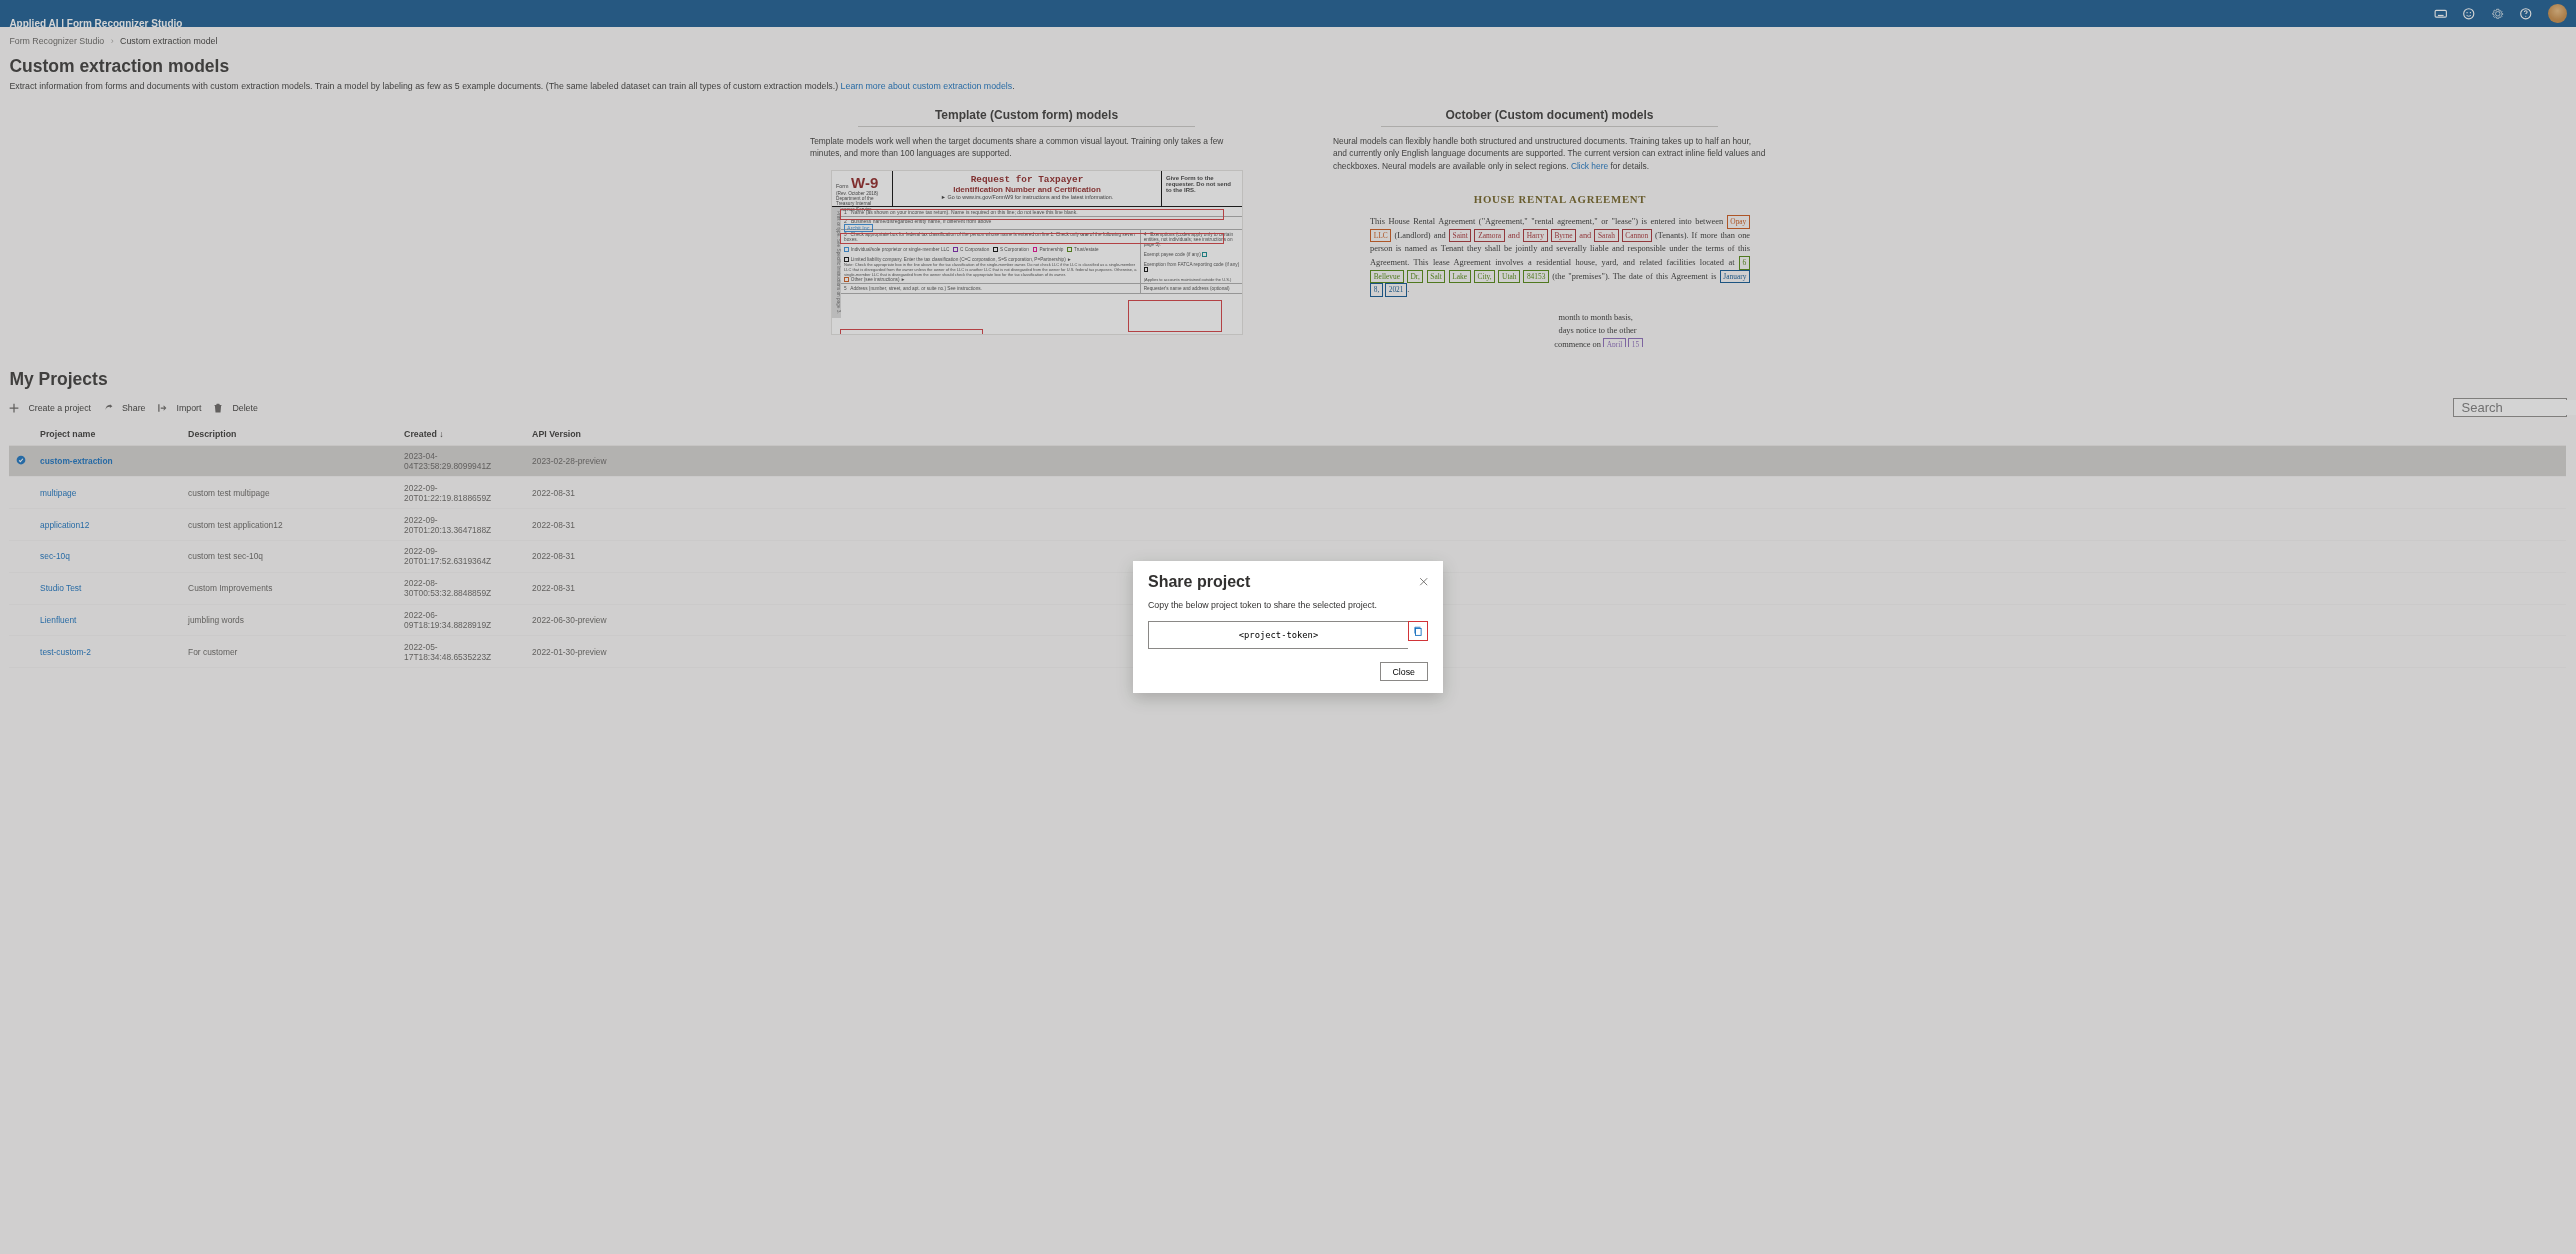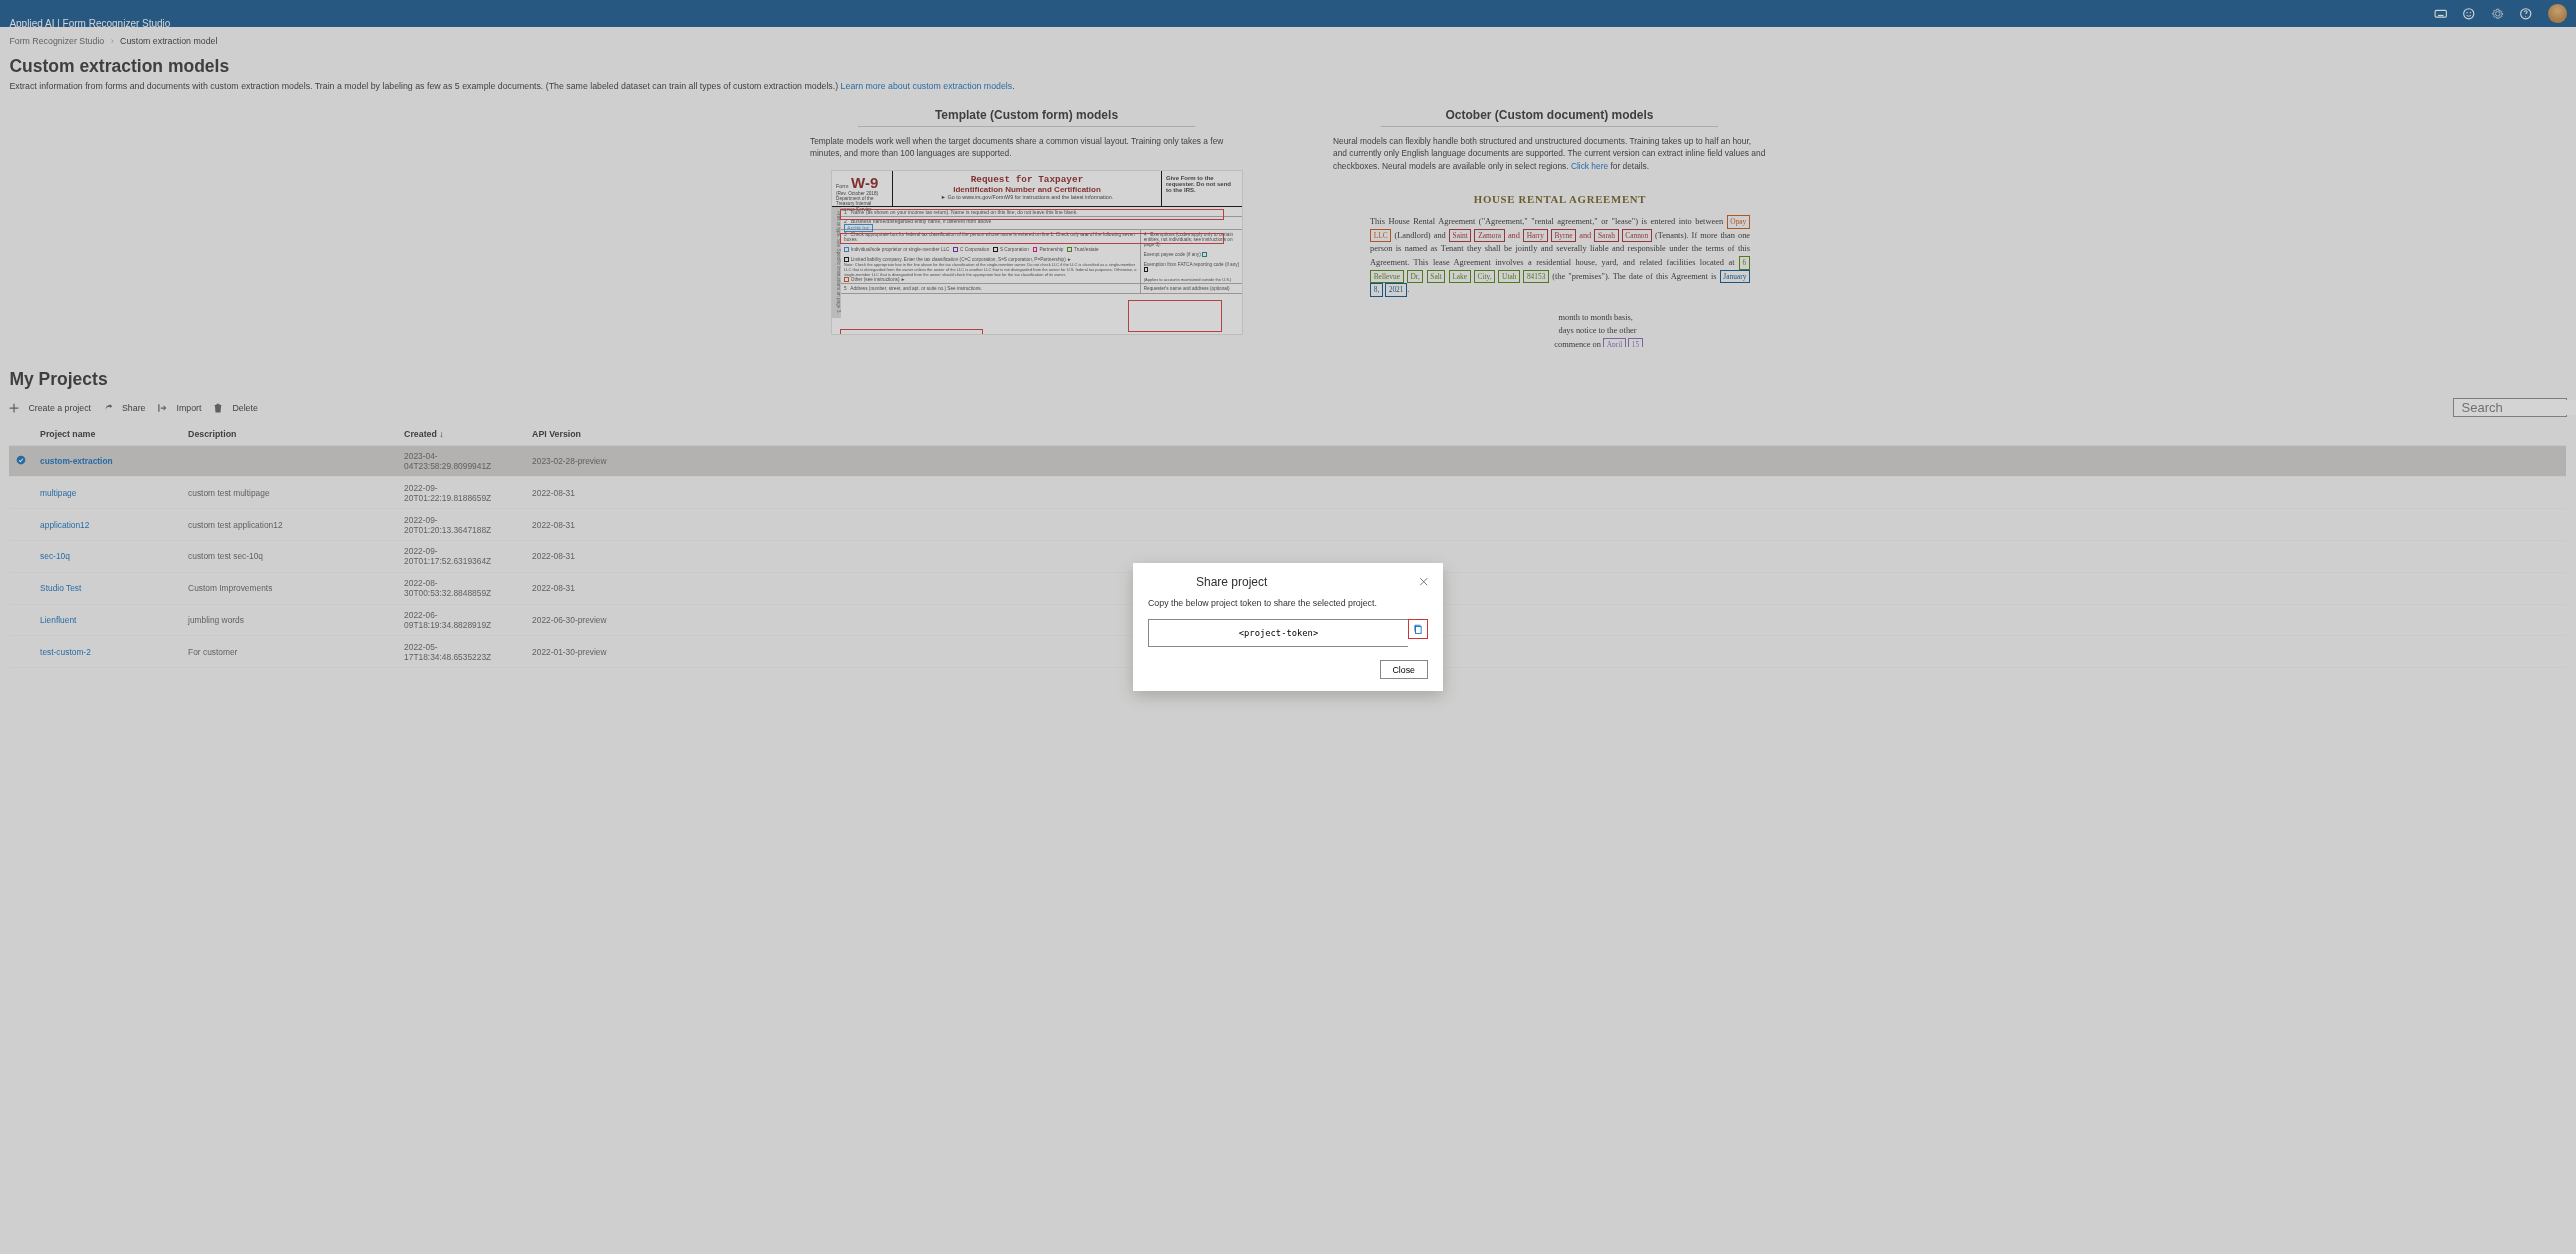"Applied AI | Form Recognizer" .topbar .brand { font-weight: 400 -> 700 }
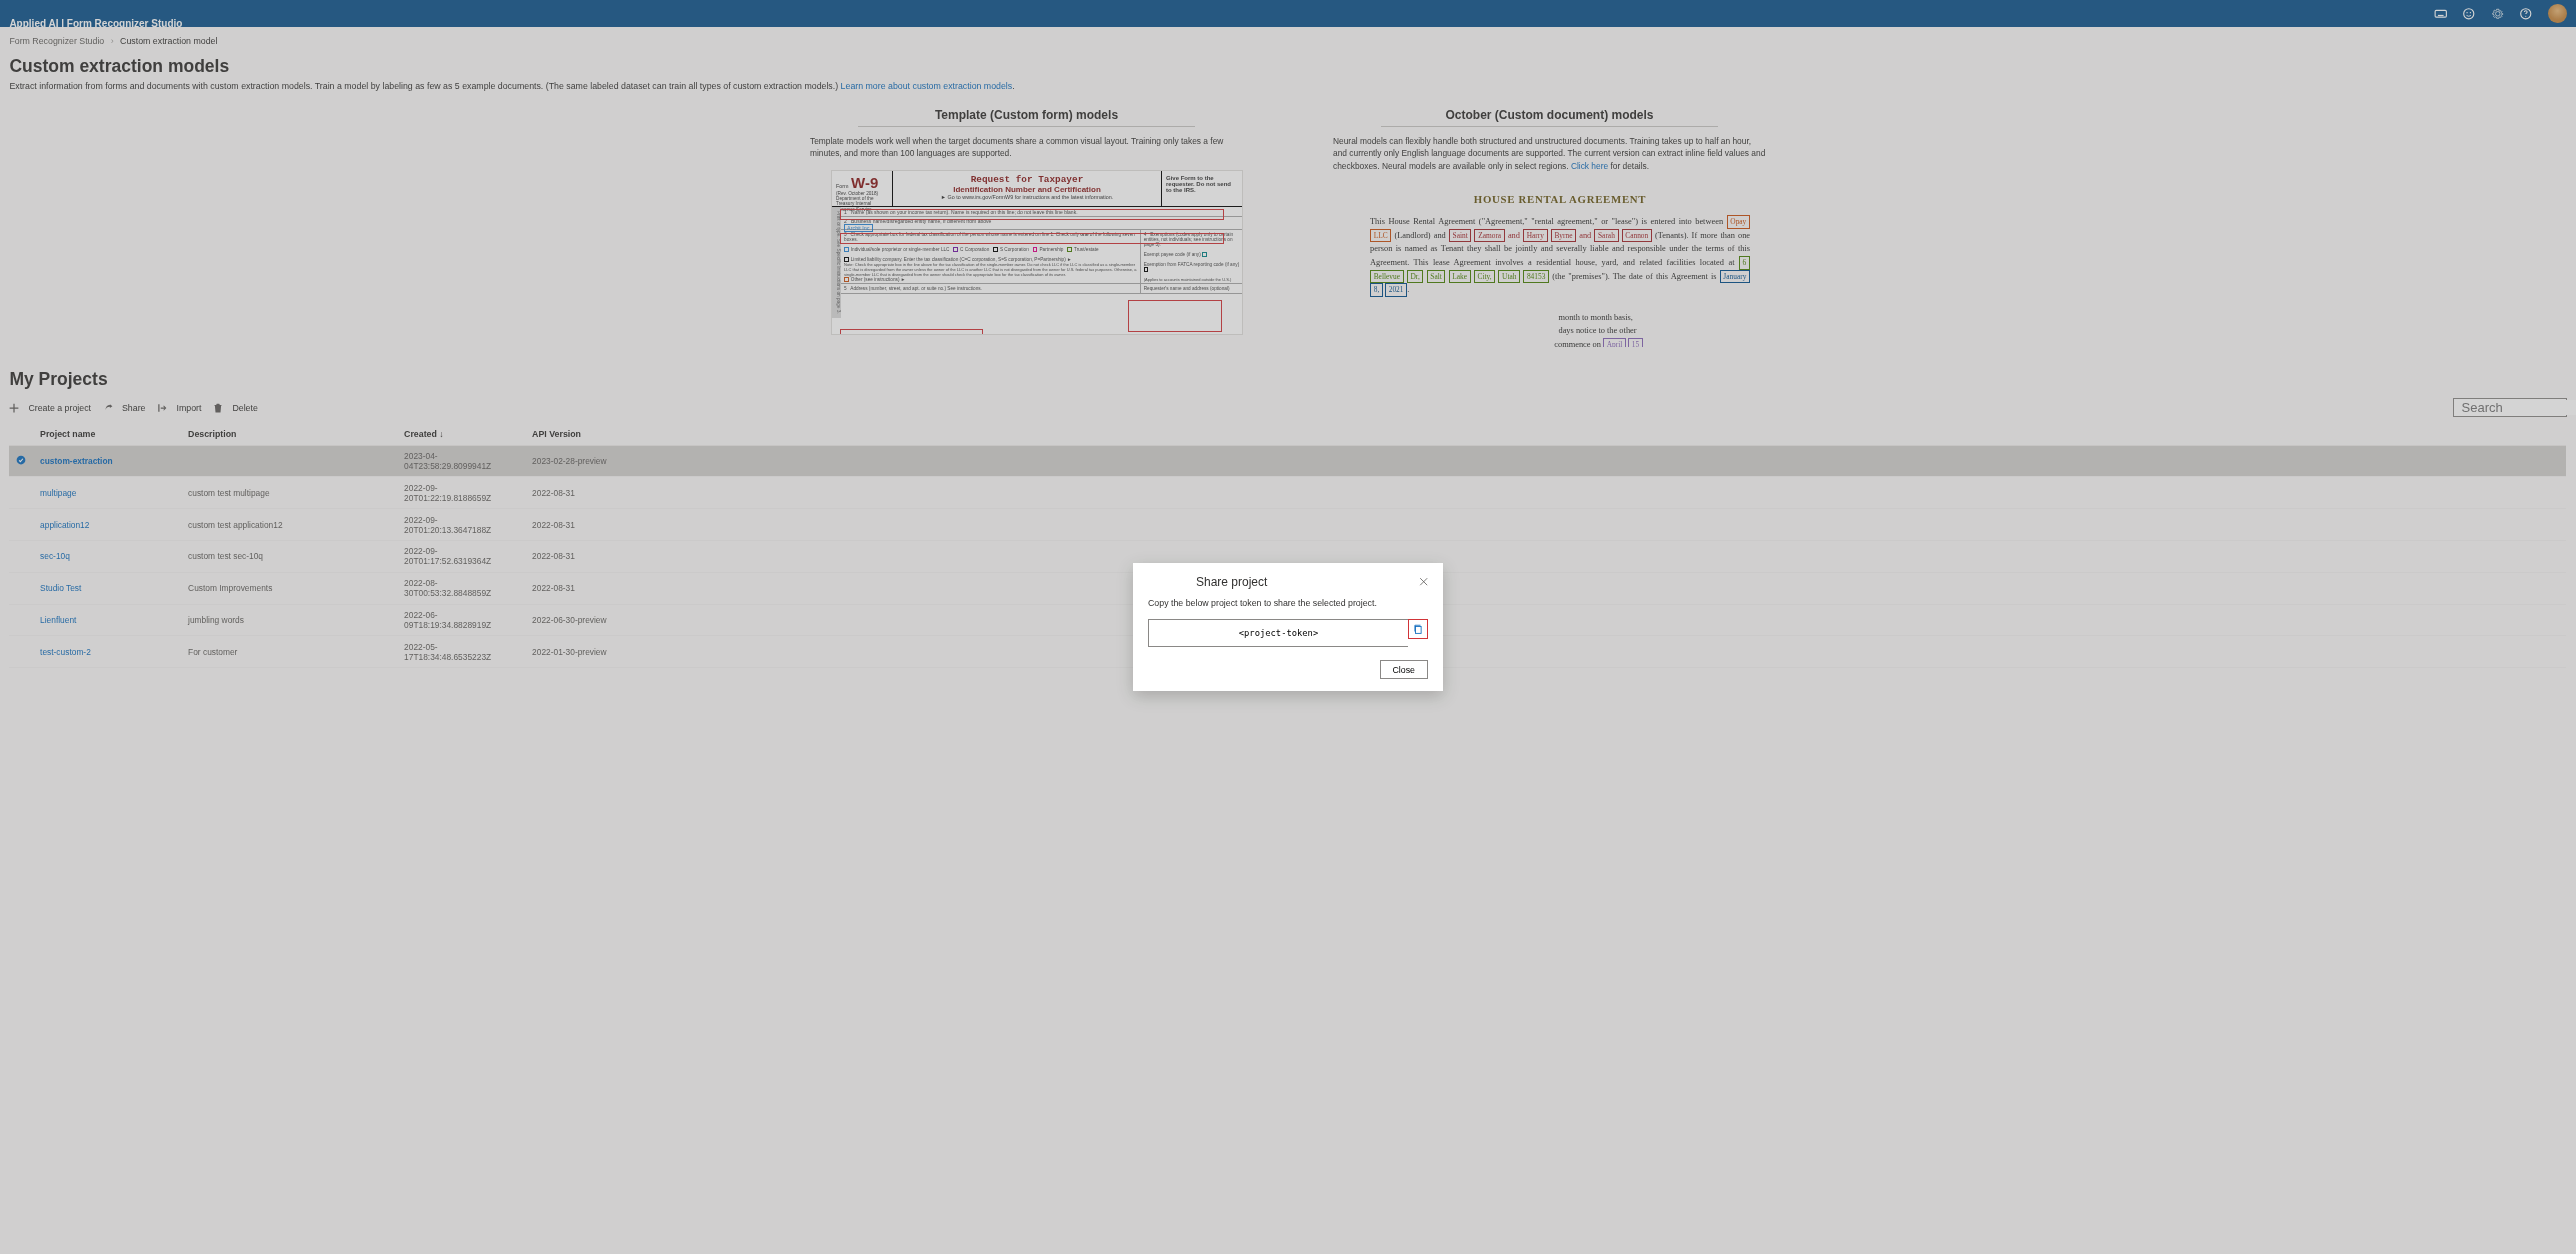"Share project" .modal-title { font-size: 12px -> 16px; font-weight: 400 -> 700; margin-left: 48px -> none }
